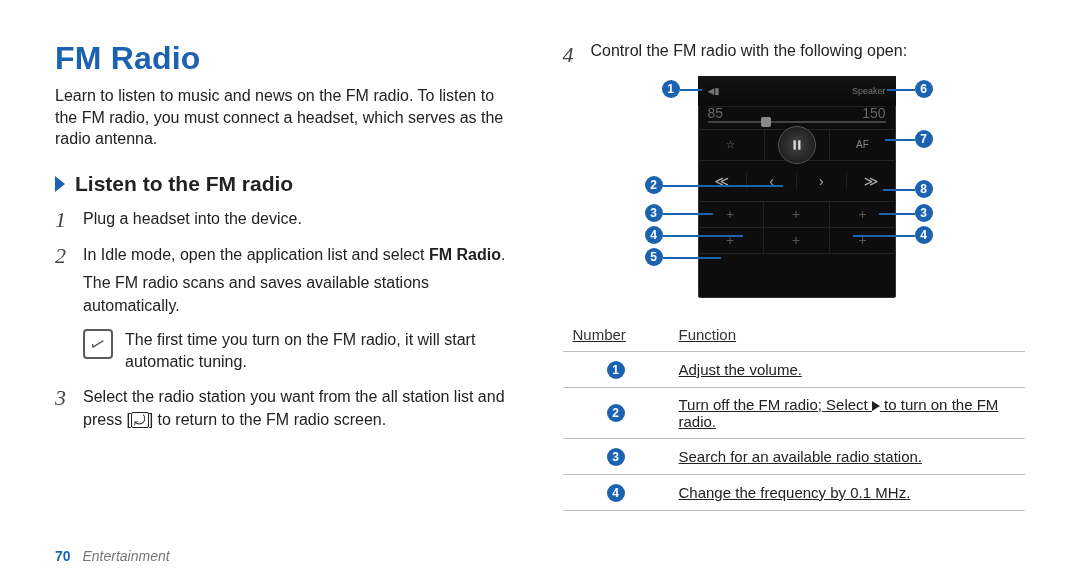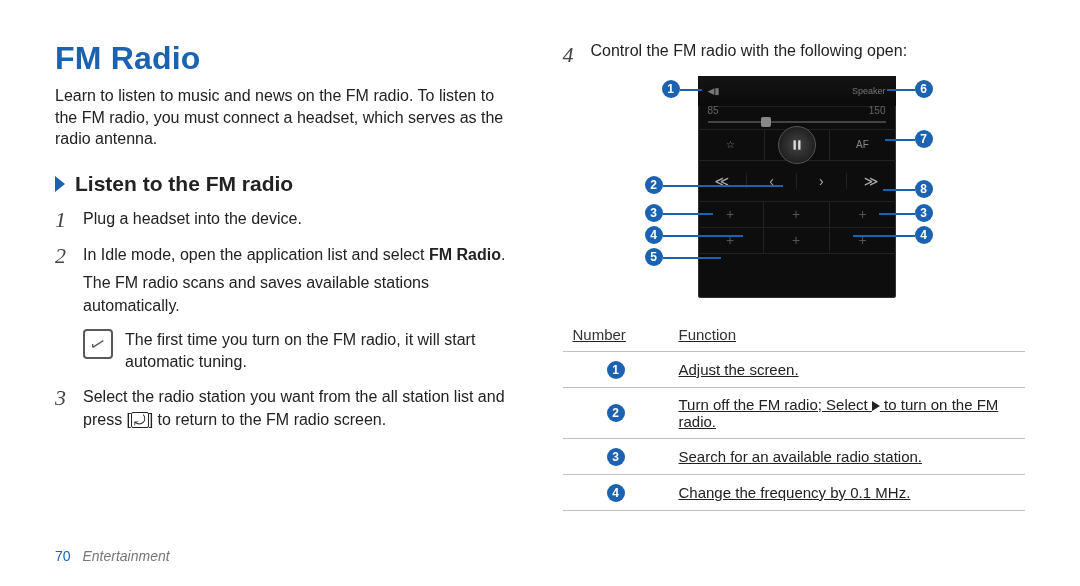"85" .phone .slider-row .lab { font-size: 10px -> 14px }
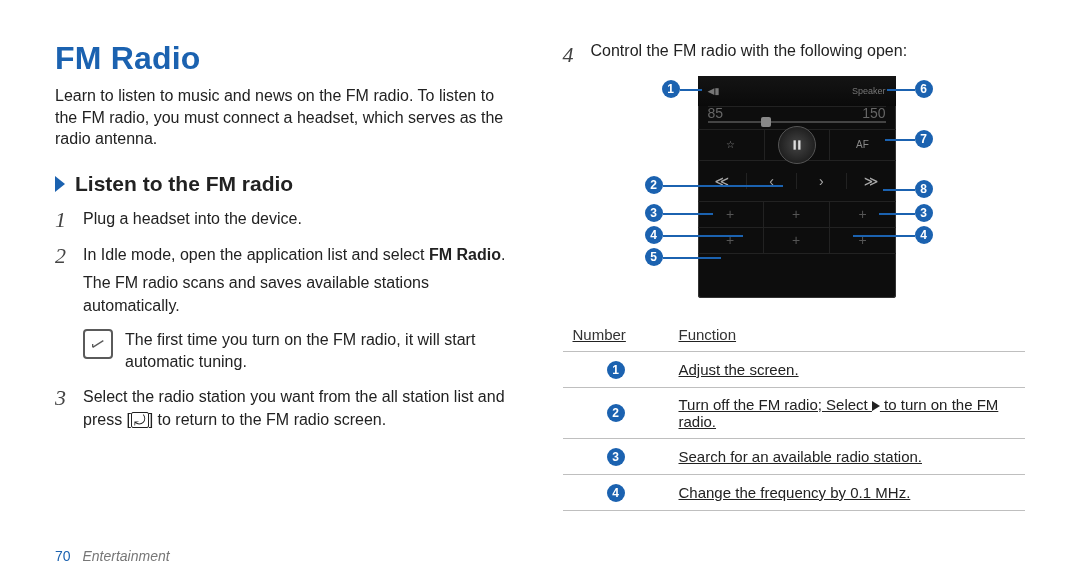"Adjust the screen." td { text: screen -> volume }
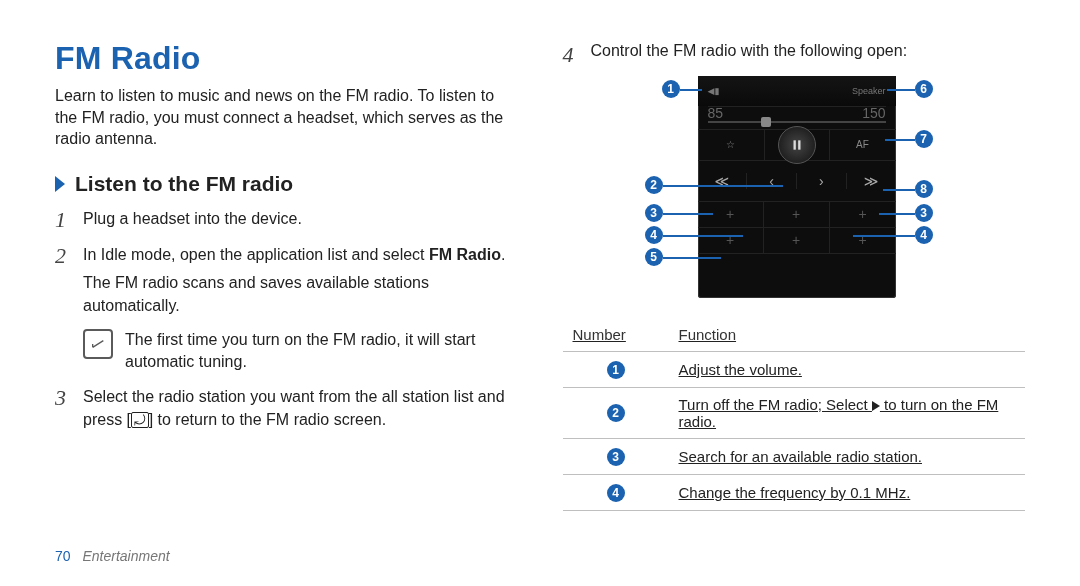"70" .footer .pg { font-weight: 400 -> 700 }
